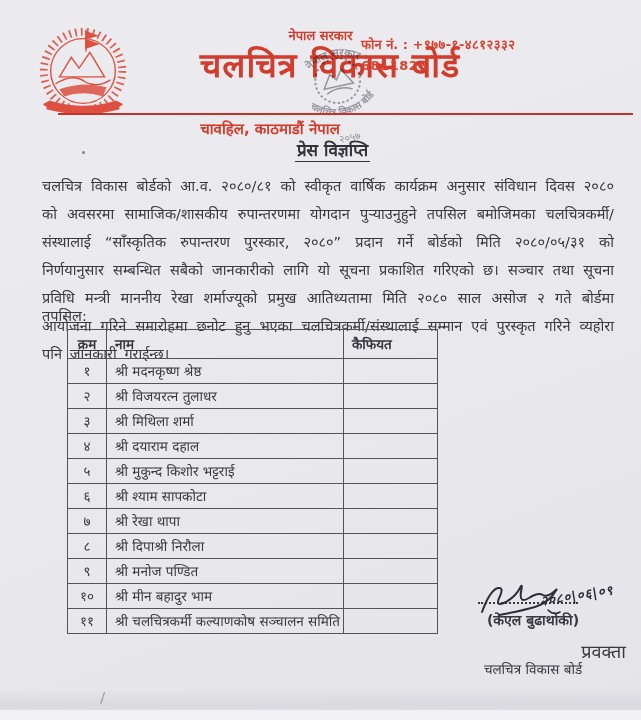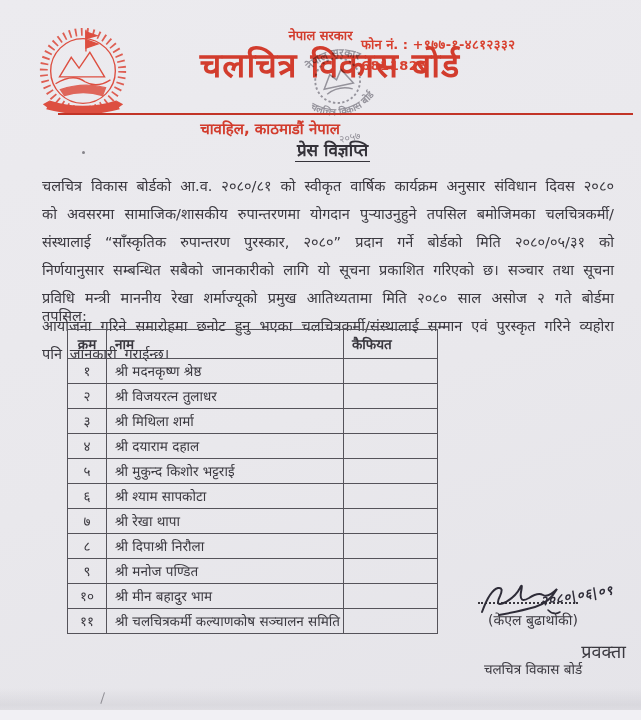"(केएल बुढाथोकी)" .sig-name { font-weight: normal -> bold }
